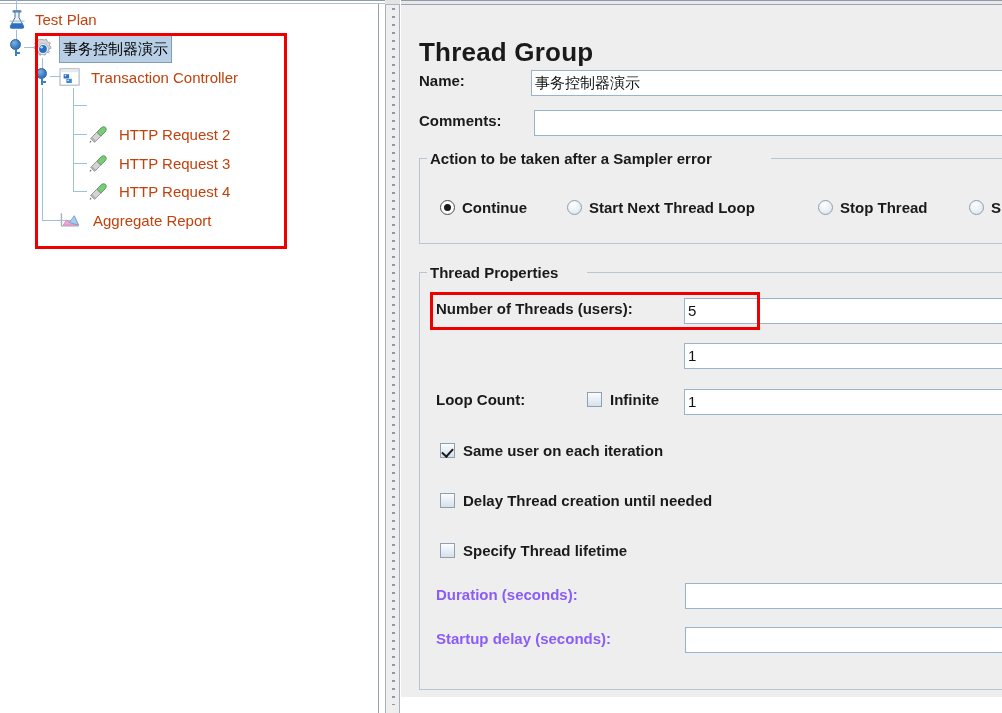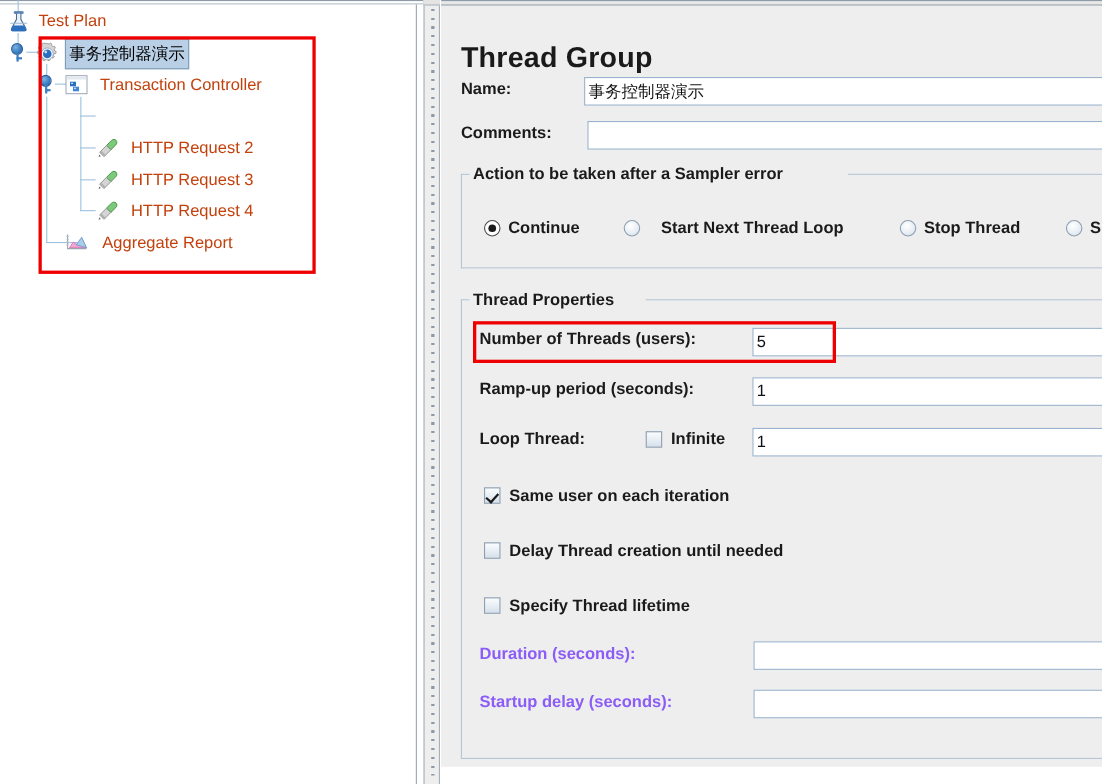"Start Next Thread Loop" div.ctl-row { gap: 12px -> none }
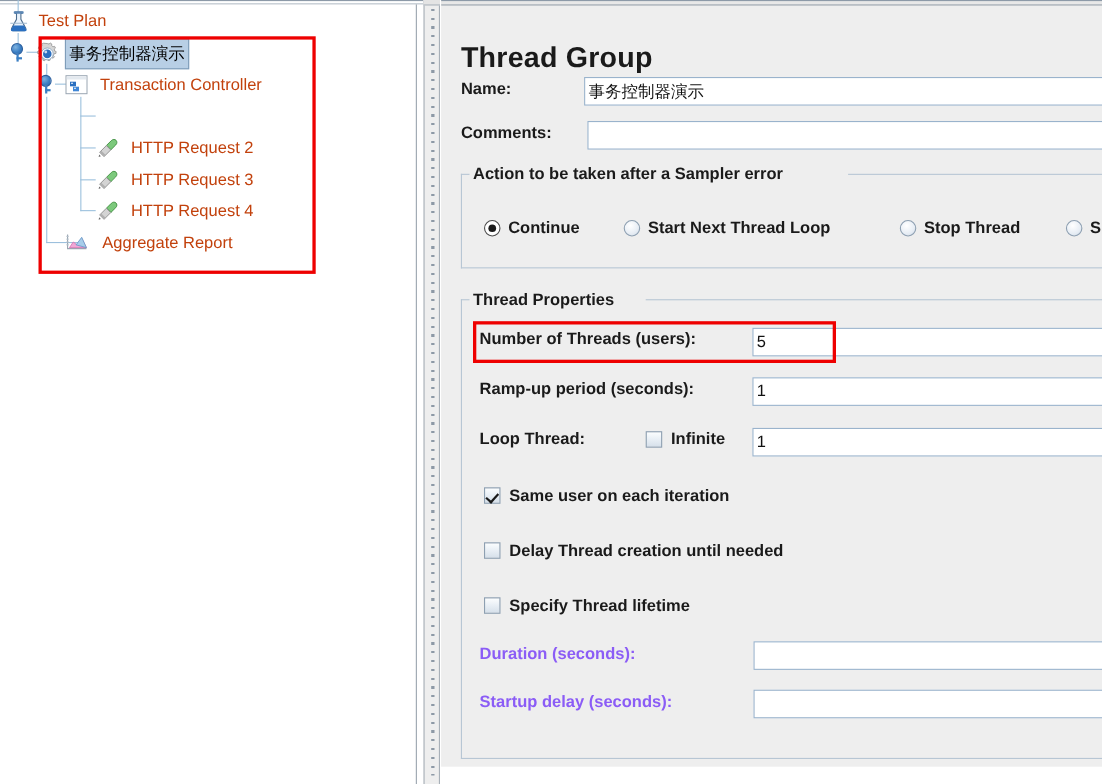"Ramp-up period (seconds):" div.field-row { html: <div> <span>Ramp-up period (seconds):</span> </div> -> none }
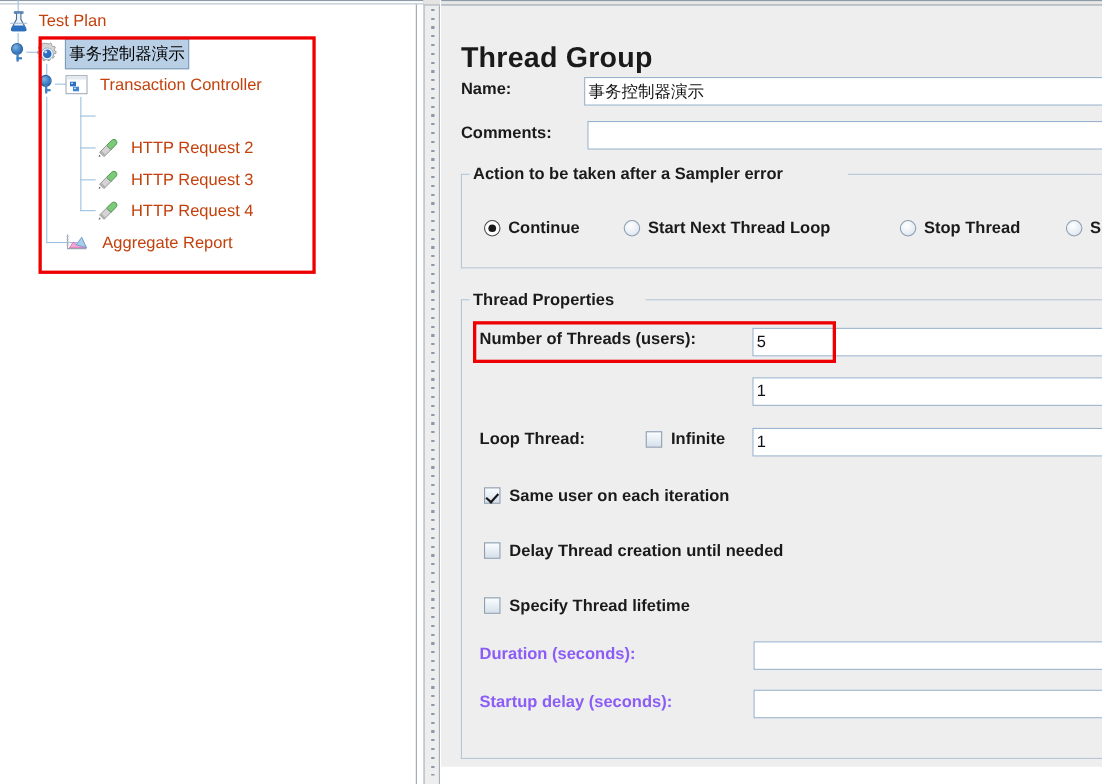"Loop Thread:" span.field-label { text: Thread -> Count }
